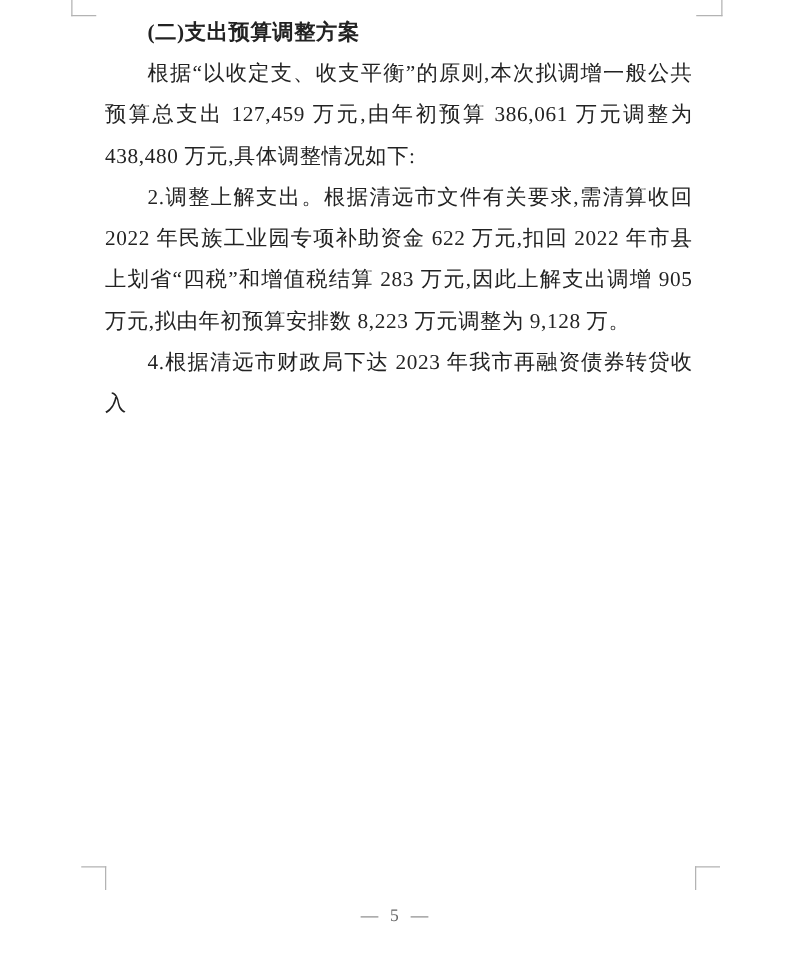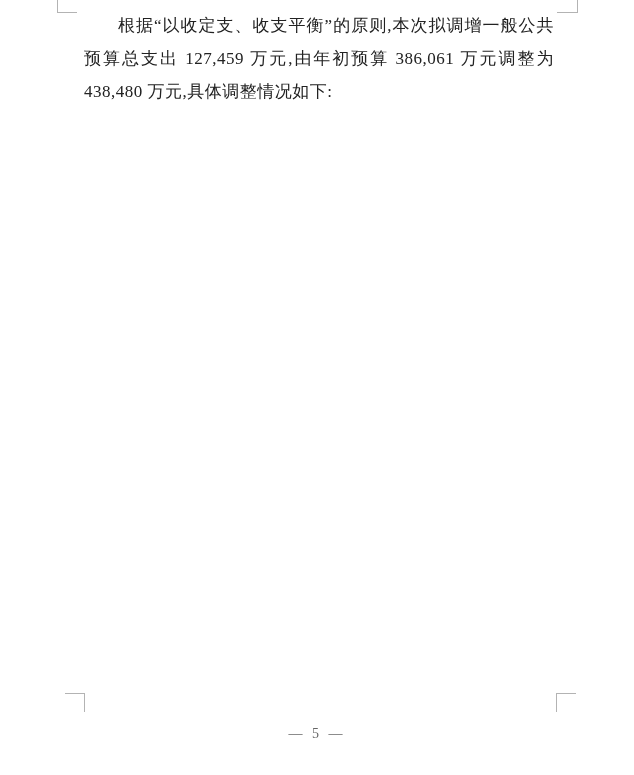"(二)支出预算调整方案" h2.heading { html: none -> <h2>(二)支出预算调整方案</h2> }
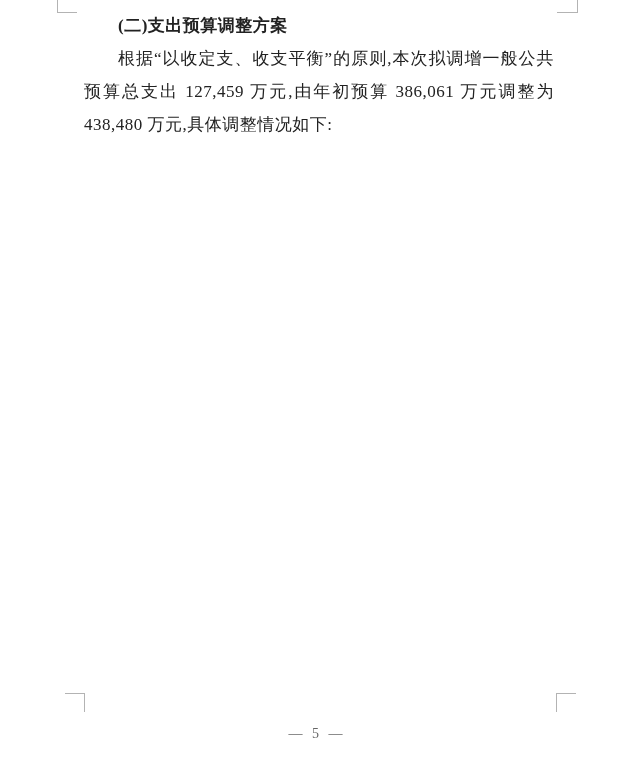"2.调整上解支出。根据清远市文件有关要求,需清算收回 2022" p.body-para { html: none -> <p>2.调整上解支出。根据清远市文件有关要求,需清算收回 2022 年民族工业园专项补助资金 622 万元,扣回 2022 年市县上划省“四税”和增值税结算 283 万元,因此上解支出调增 905 万元,拟由年初预算安排数 8,223 万元调整为 9,128 万。</p> }
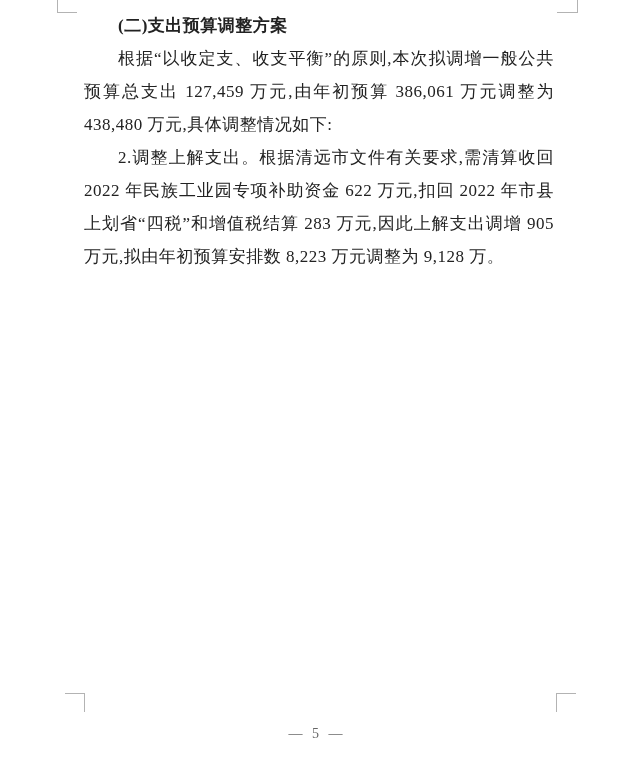"4.根据清远市财政局下达 2023 年我市再融资债券转贷收入" p.body-para { html: none -> <p>4.根据清远市财政局下达 2023 年我市再融资债券转贷收入</p> }
